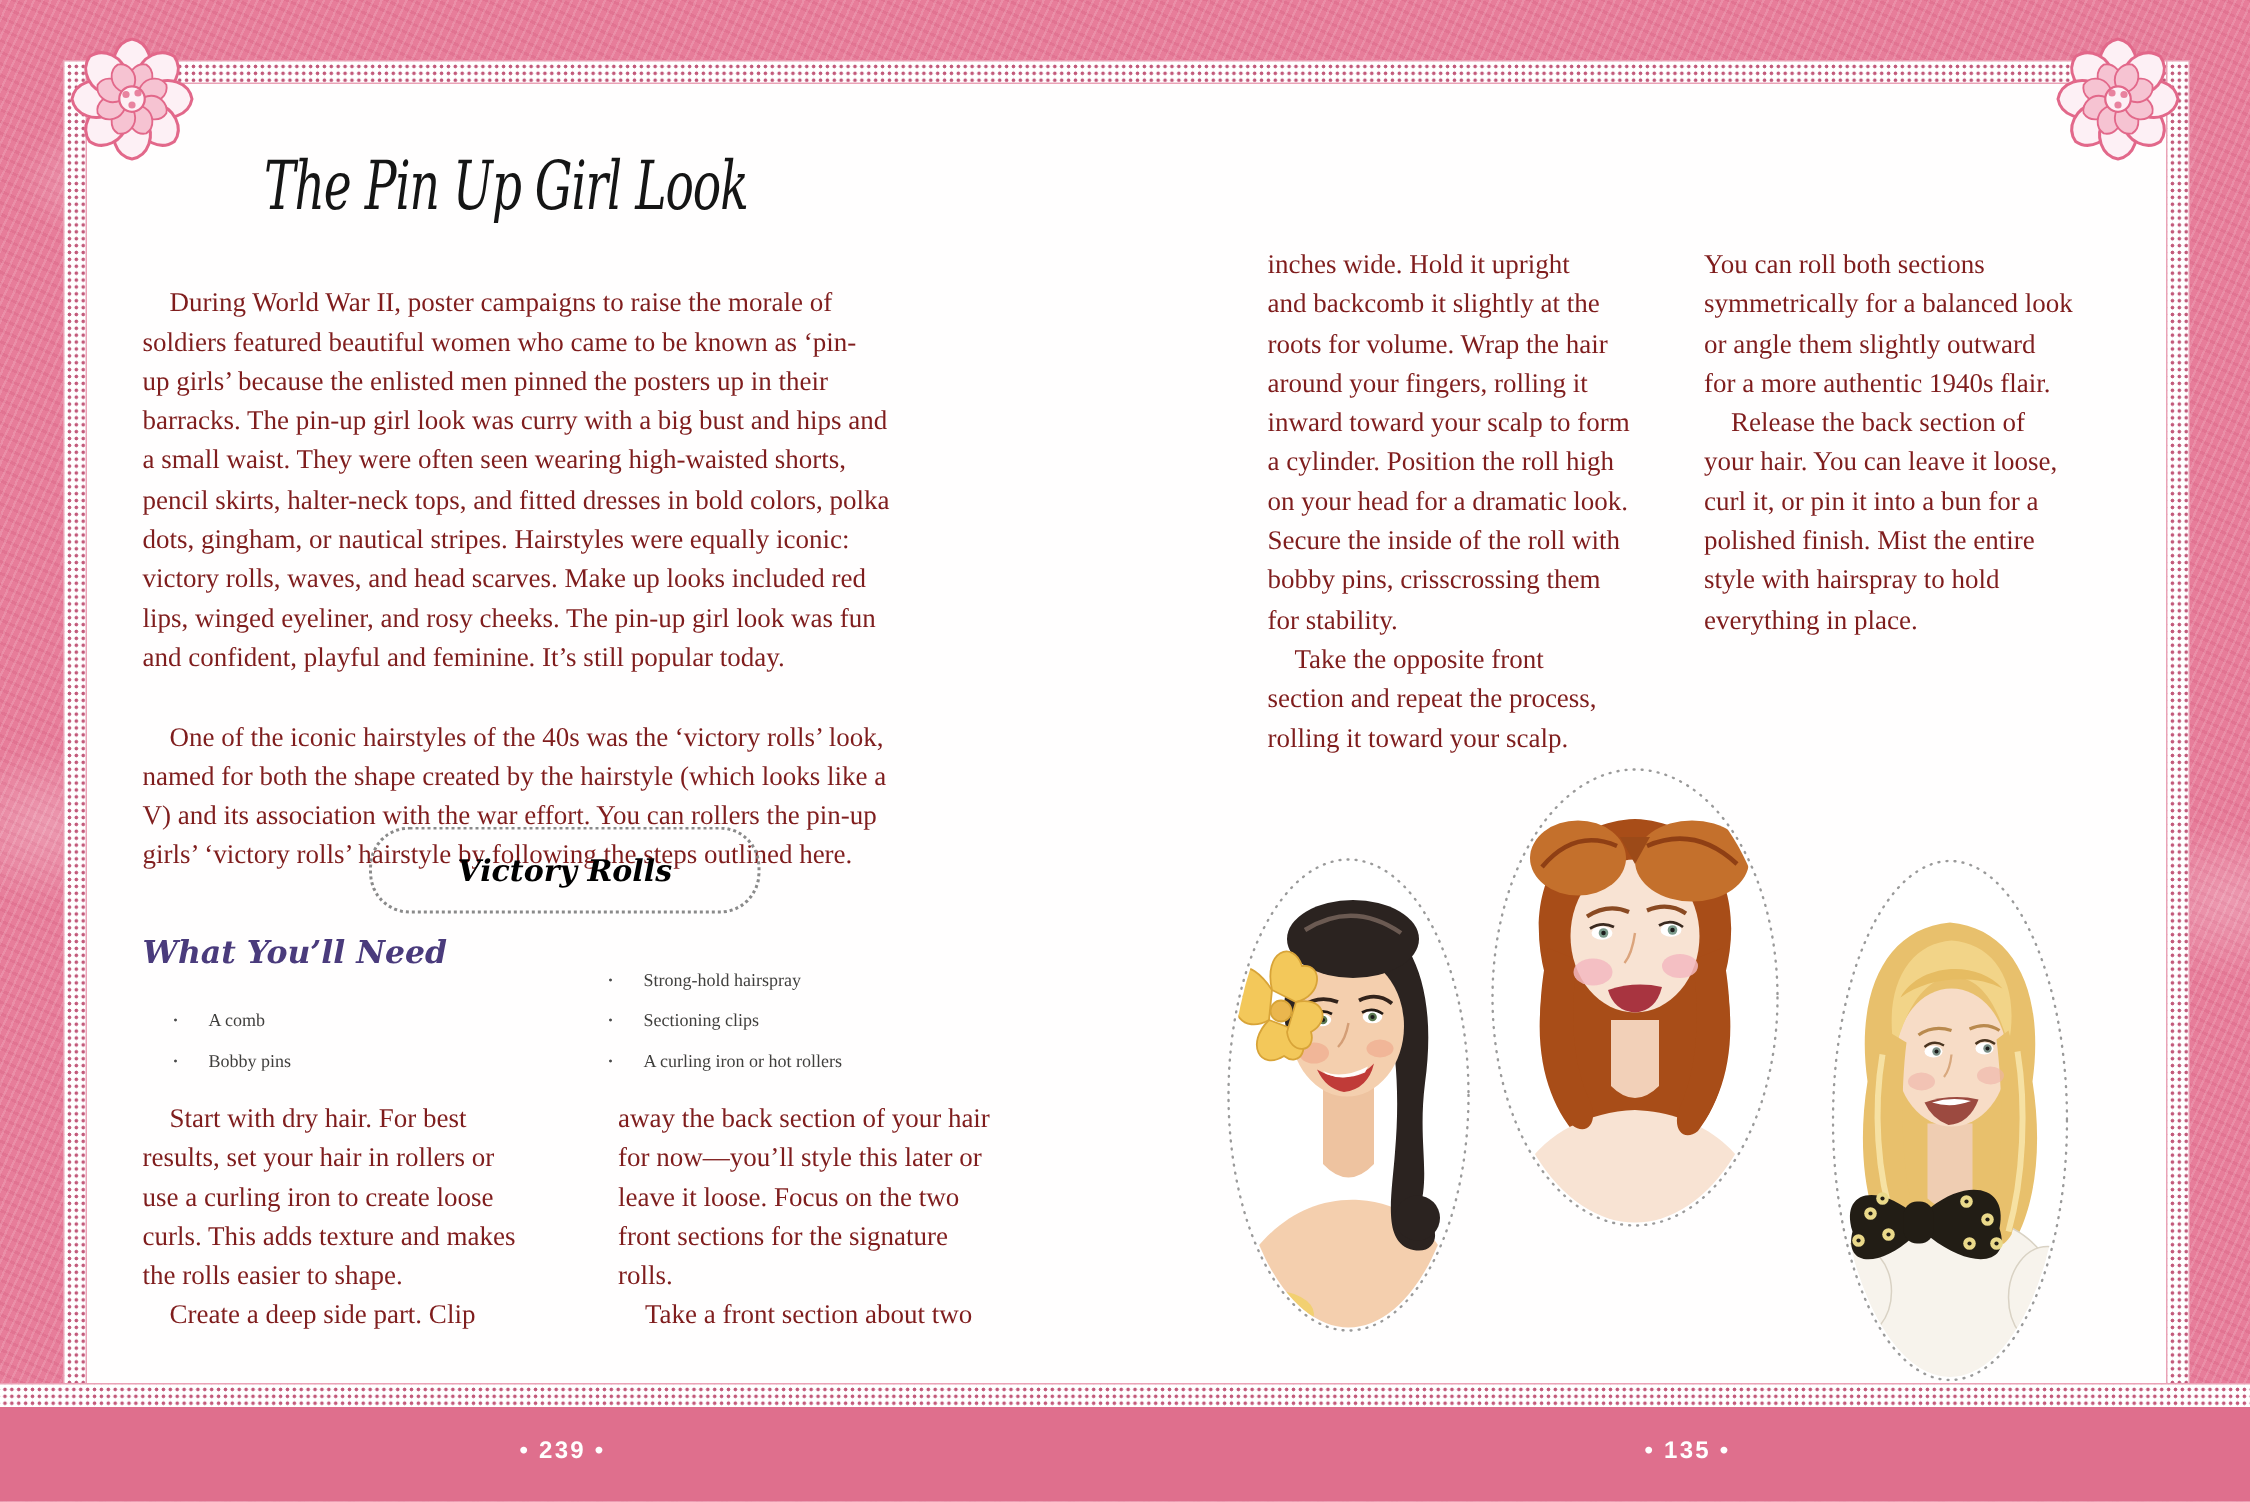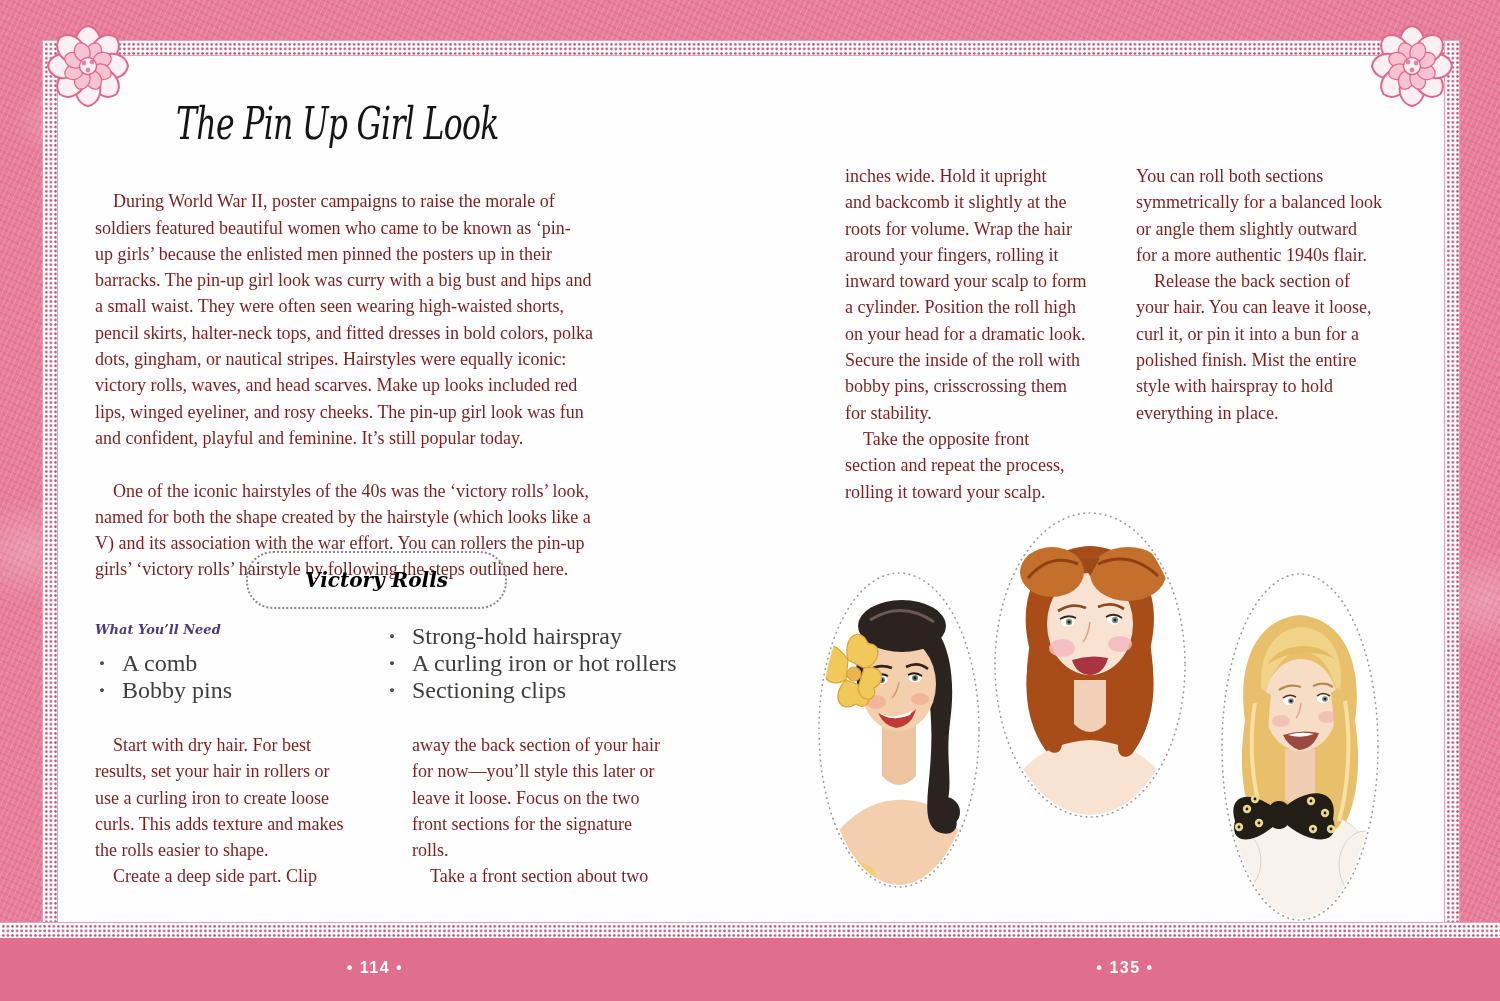"What You’ll Need" .needs-heading { font-size: 13px -> 21px }
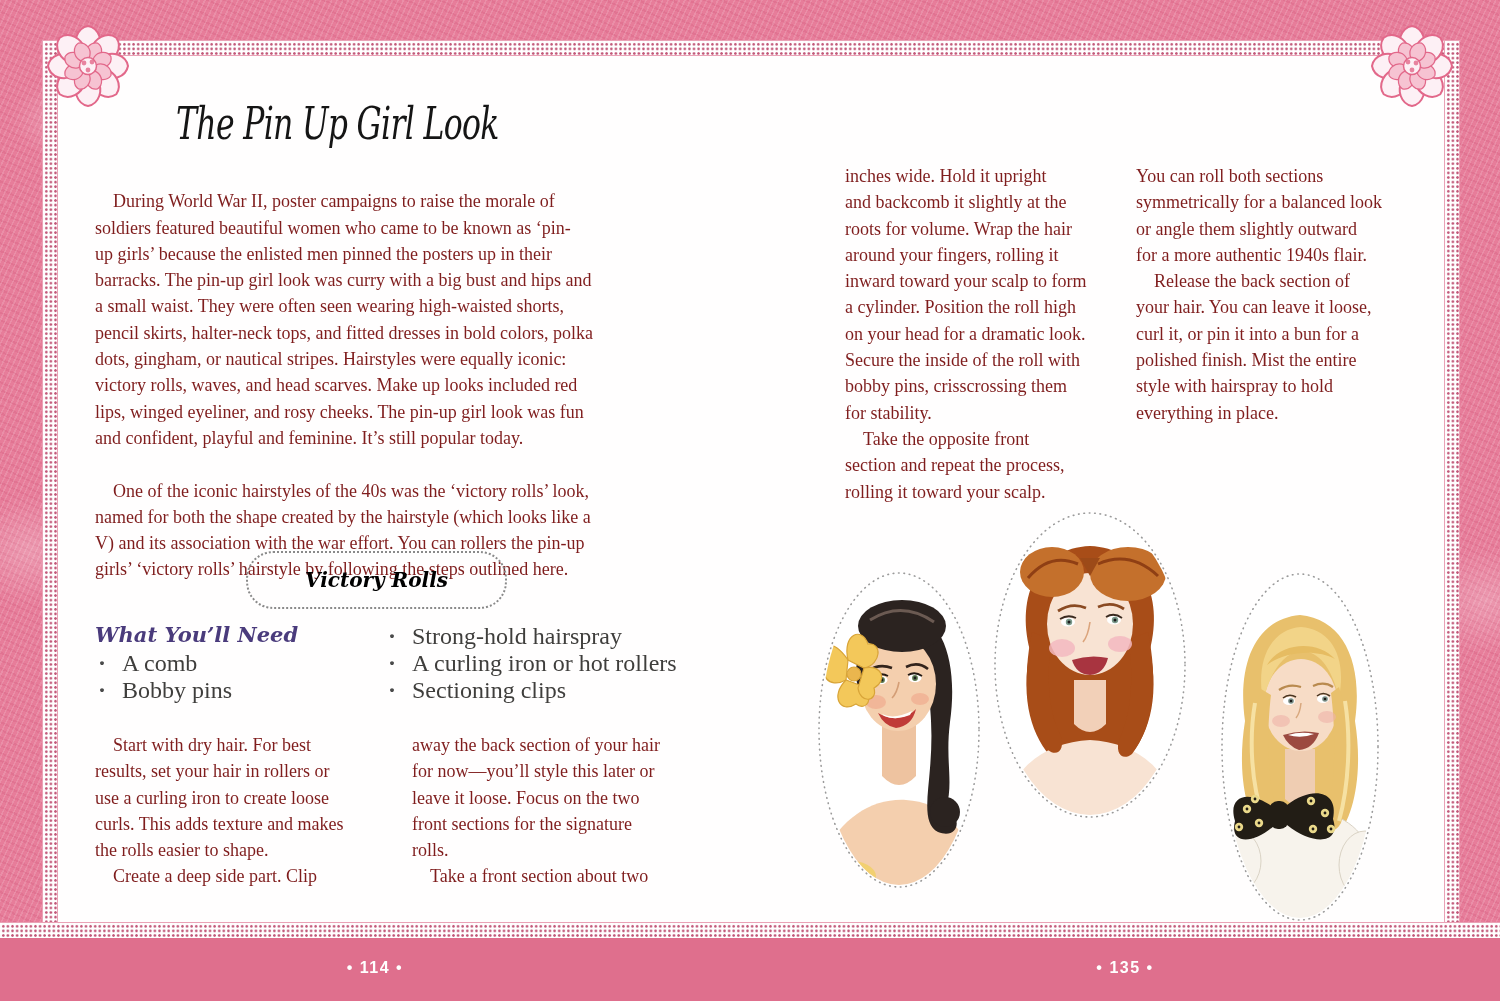"Strong-hold hairspray" .needs-list { font-size: 24px -> 12px; margin: 0 -> 17px }
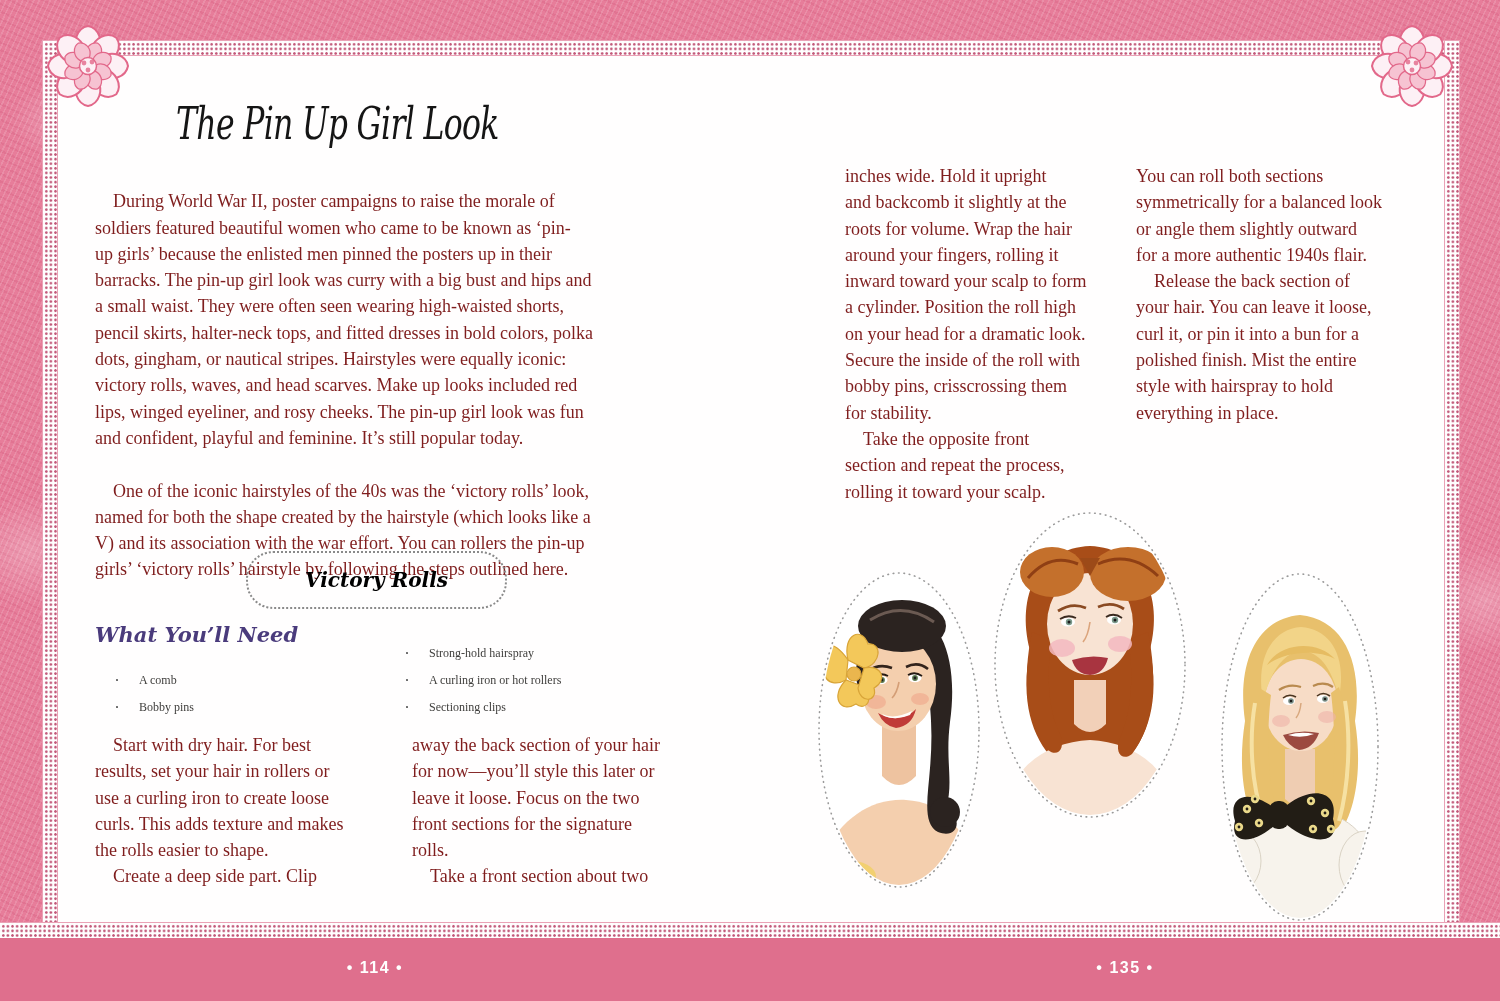"A curling iron or hot" li { order: before "Sectioning clips" -> after "Sectioning clips" }
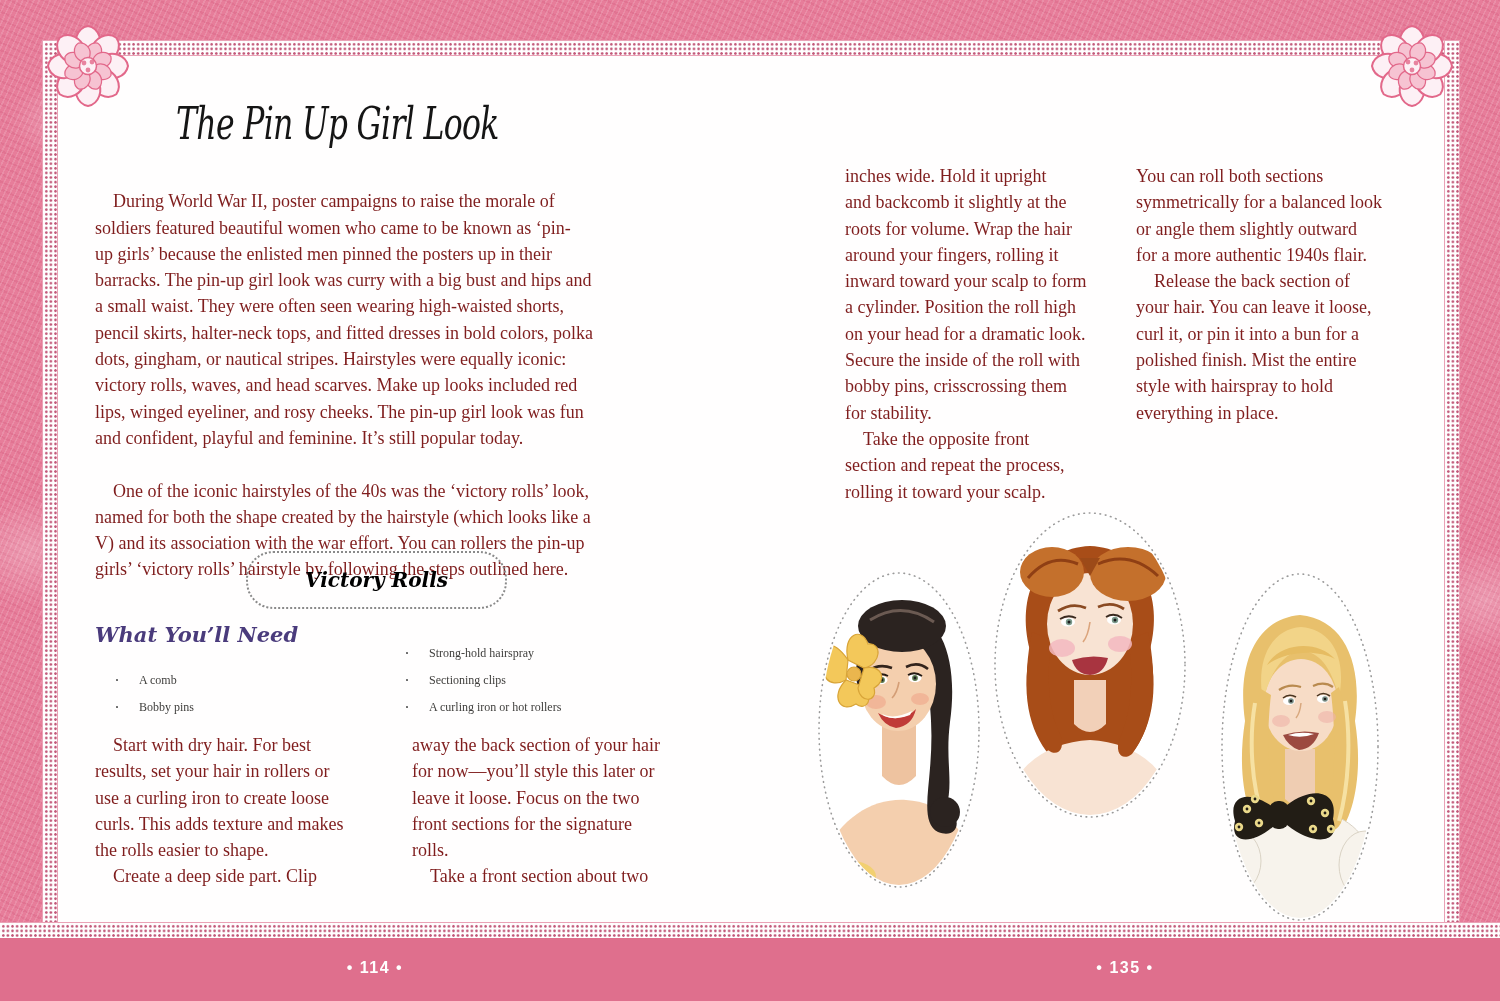"• 114 •" div.page-number { text: 114 -> 239 }
